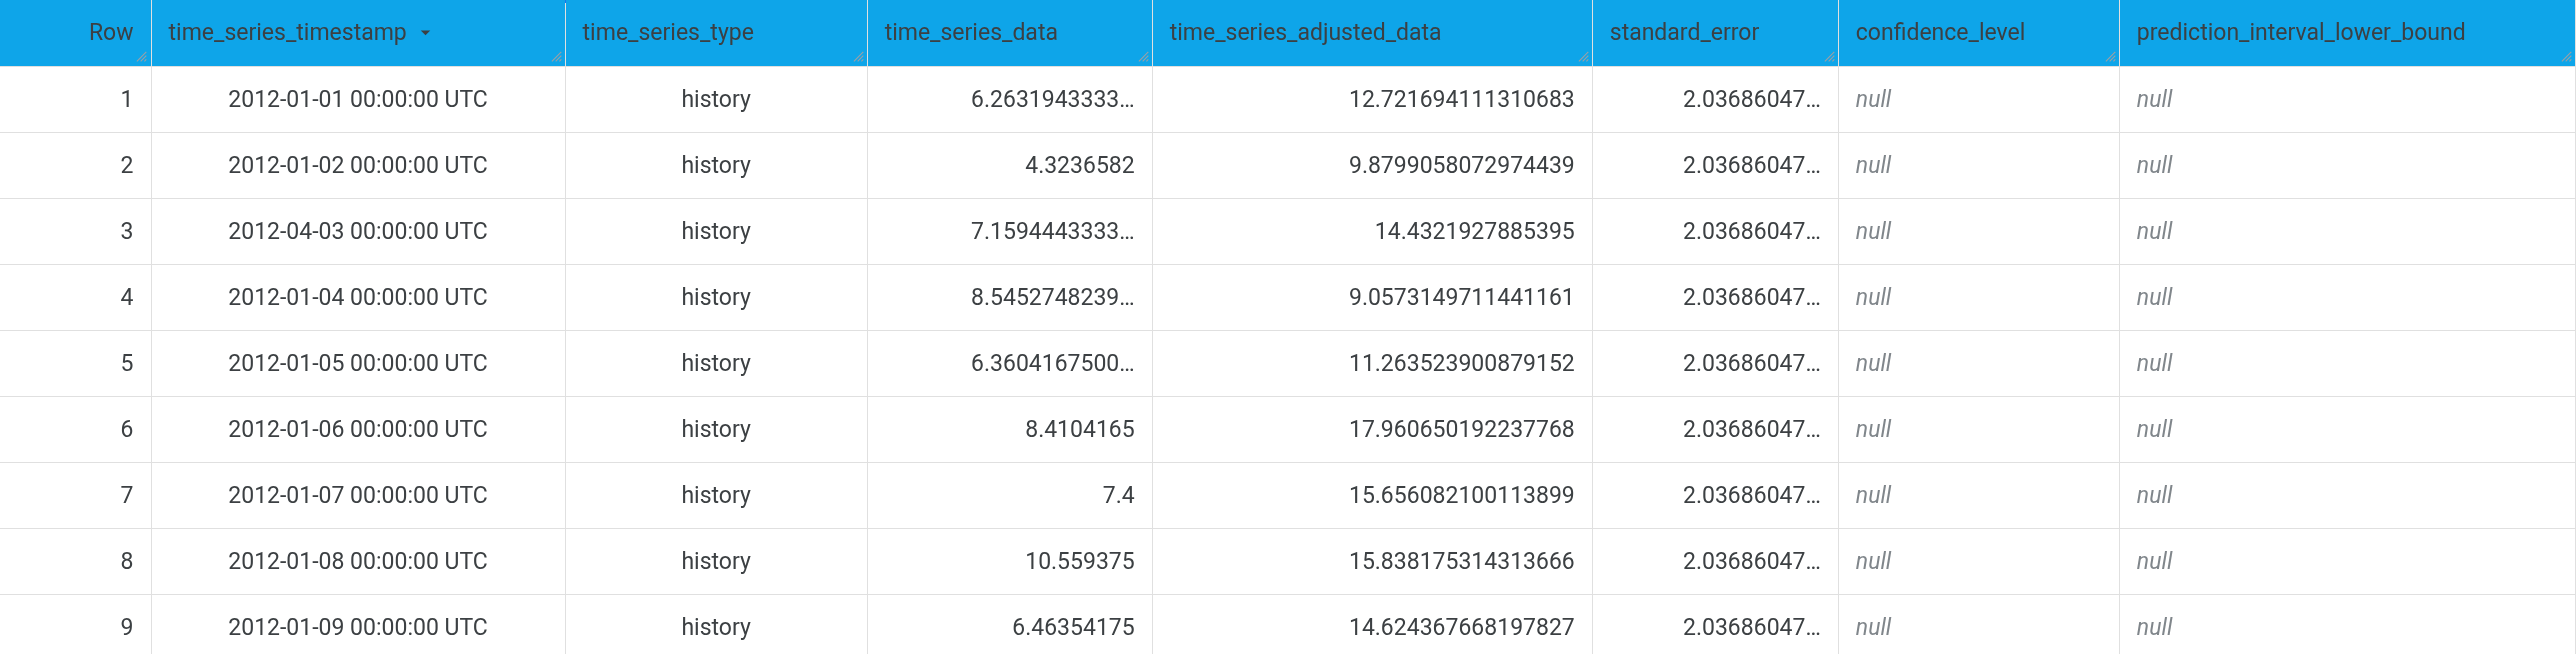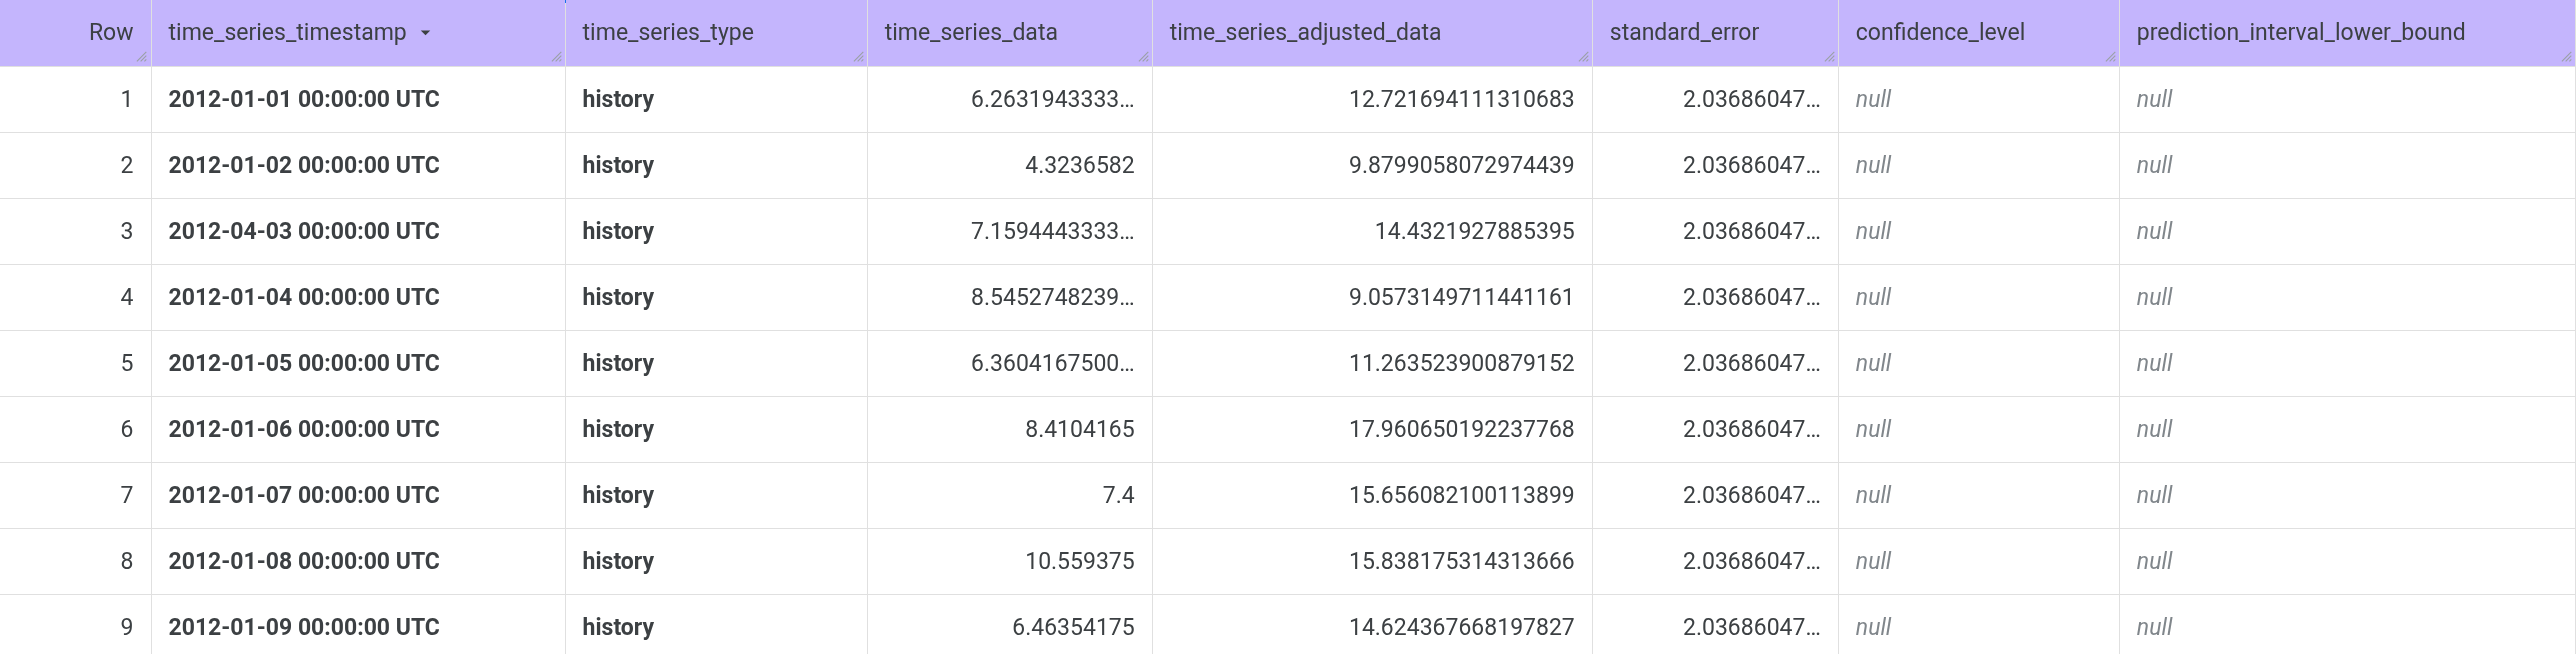"Row" .table th { background: #c4b5fd -> #0ea5e9 }
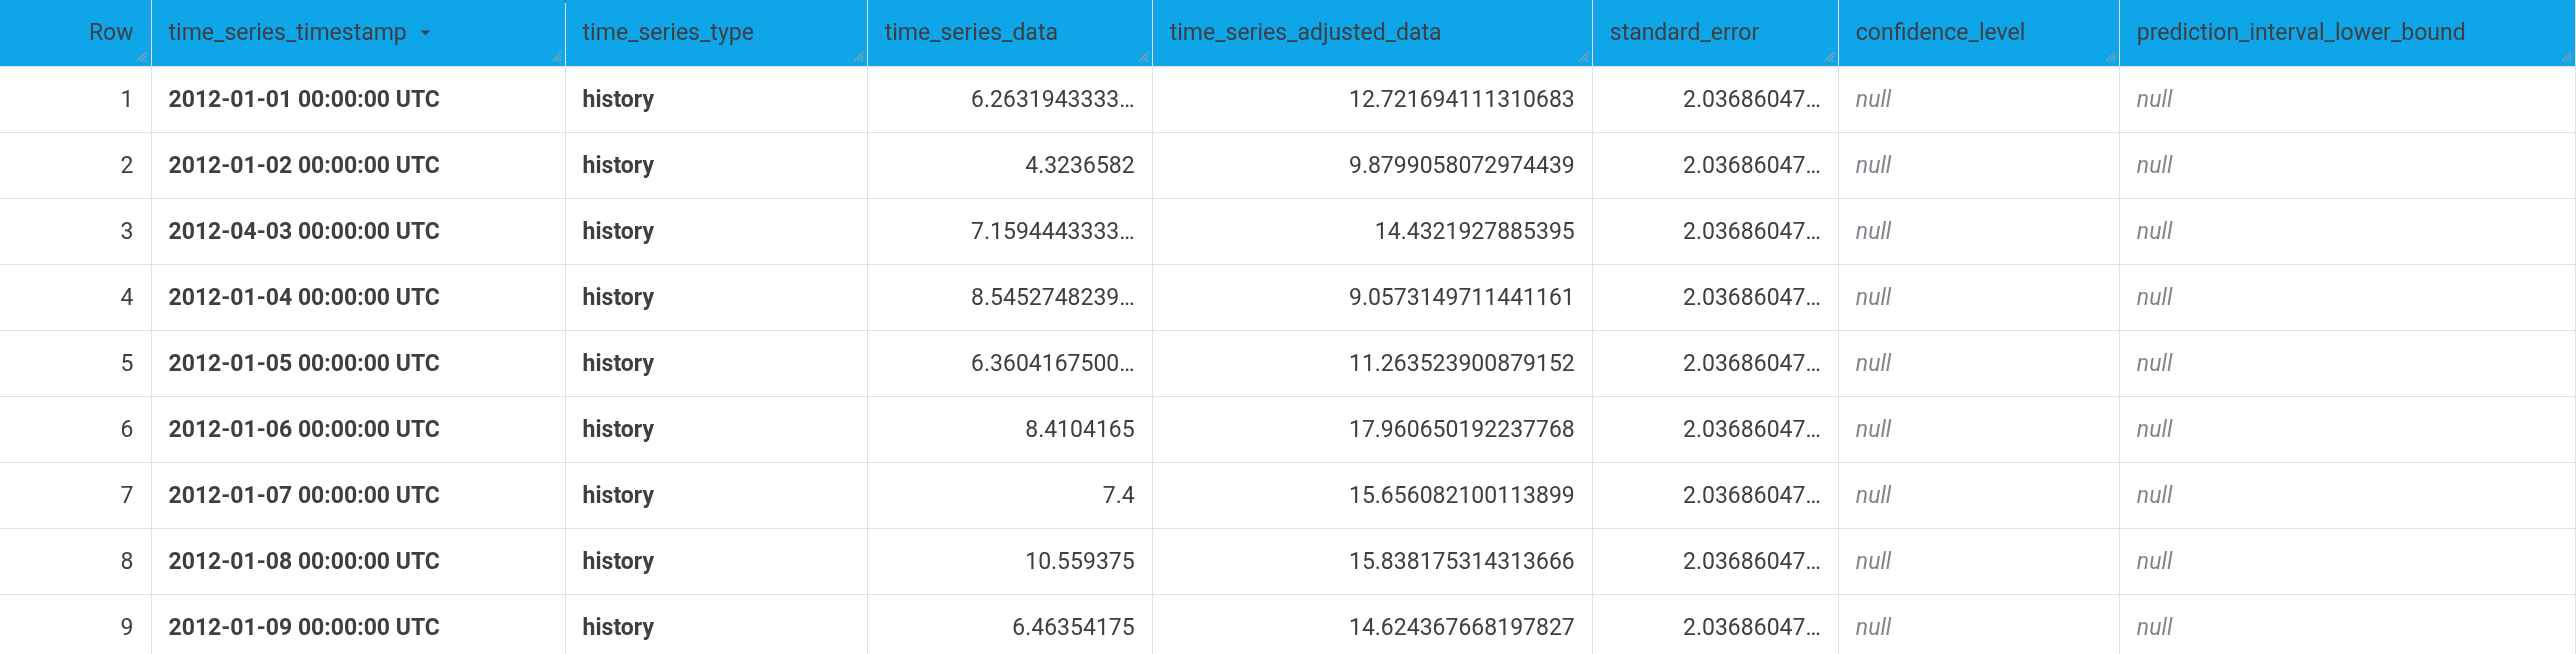"2012-01-01 00:00:00 UTC" .table td.txt { font-weight: bold -> none; text-align: left -> center }
